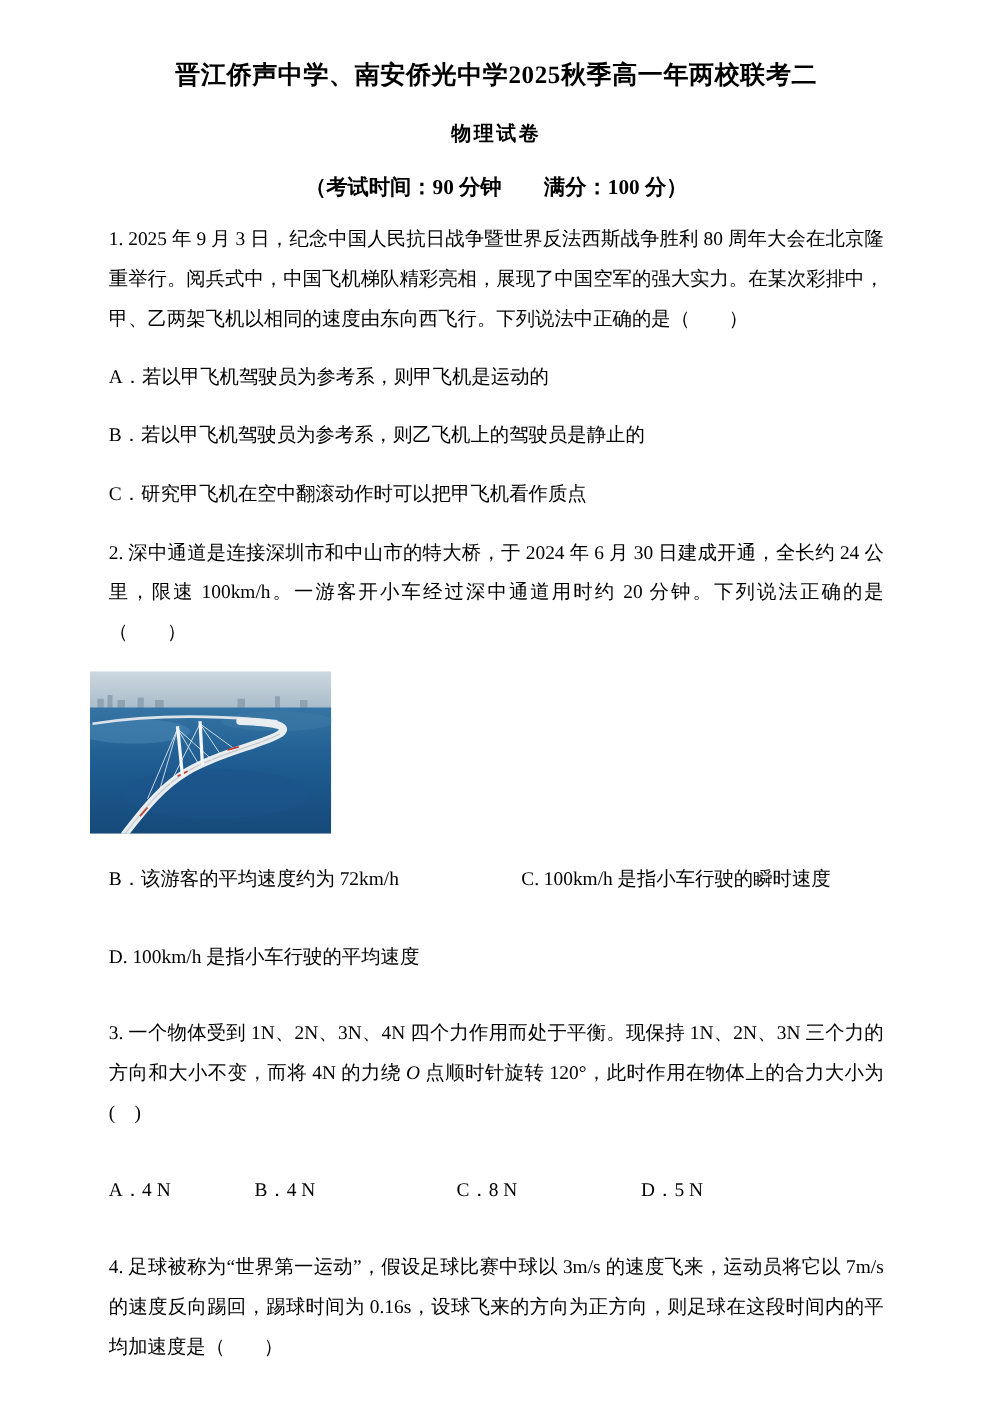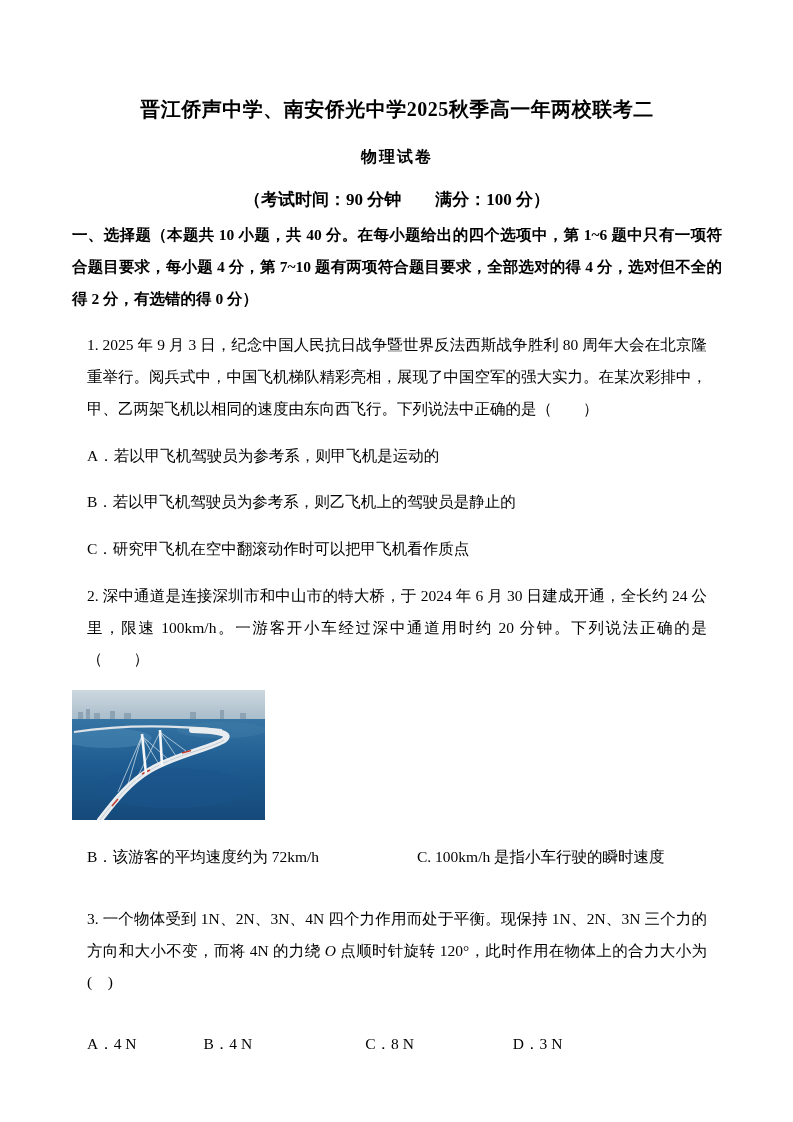"晋江侨声中学、南安侨光中学2025秋季高一年两校联考二" .page { padding: 96px 71px 40px 72px -> 46px 71px 40px 72px }
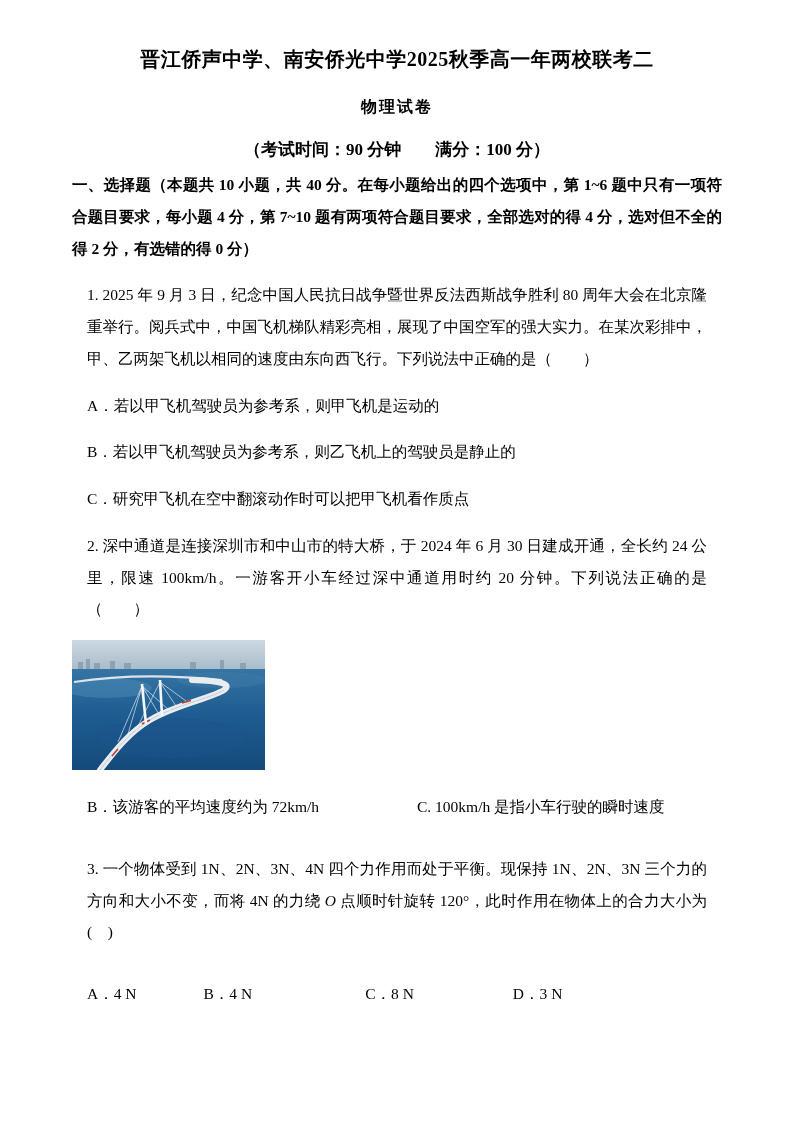"一、选择题（本题共 10 小题，共 40 分。在每小题给出的四个选项中，第" div.section-heading { html: <div>一、选择题（本题共 10 小题，共 40 分。在每小题给出的四个选项中，第 1~6 题中只有一项符合题目要求，每小题 4 分，第 7~10 题有两项符合题目要求，全部选对的得 4 分，选对但不全的得 2 分，有选错的得 0 分）</div> -> none }
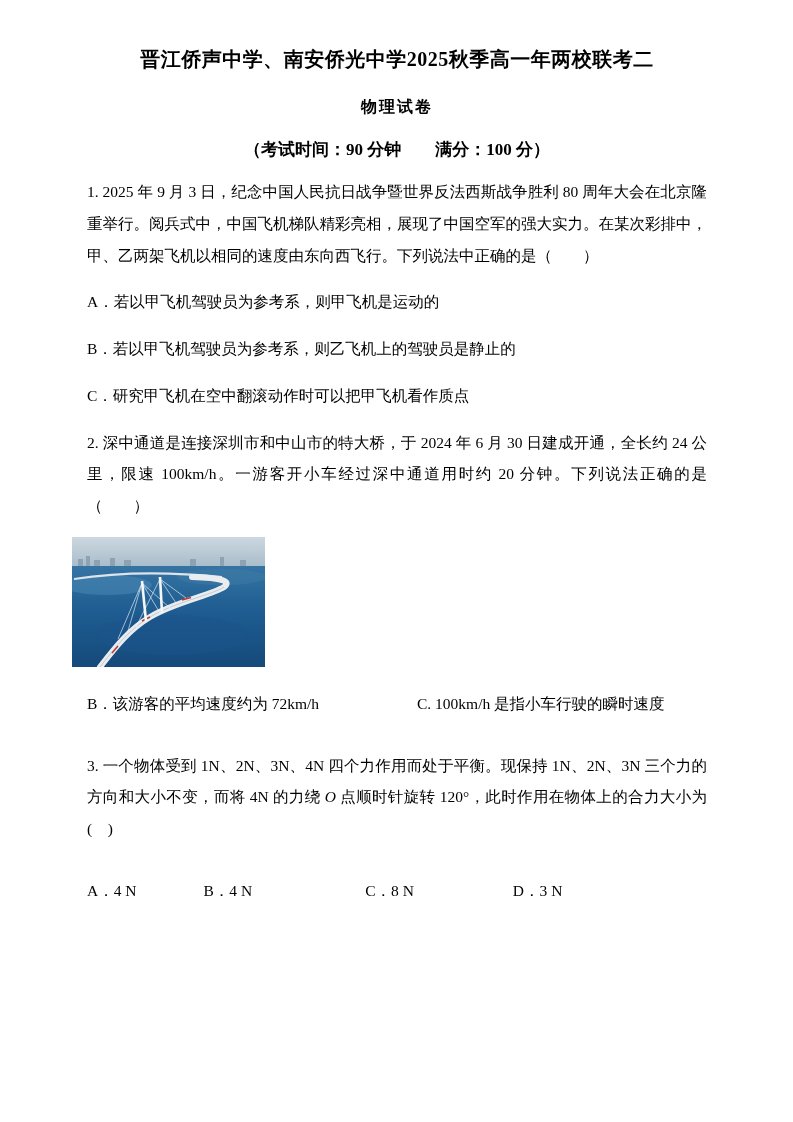"D. 100km/h 是指小车行驶的平均速度" p.opt { html: none -> <p>D. 100km/h 是指小车行驶的平均速度</p> }
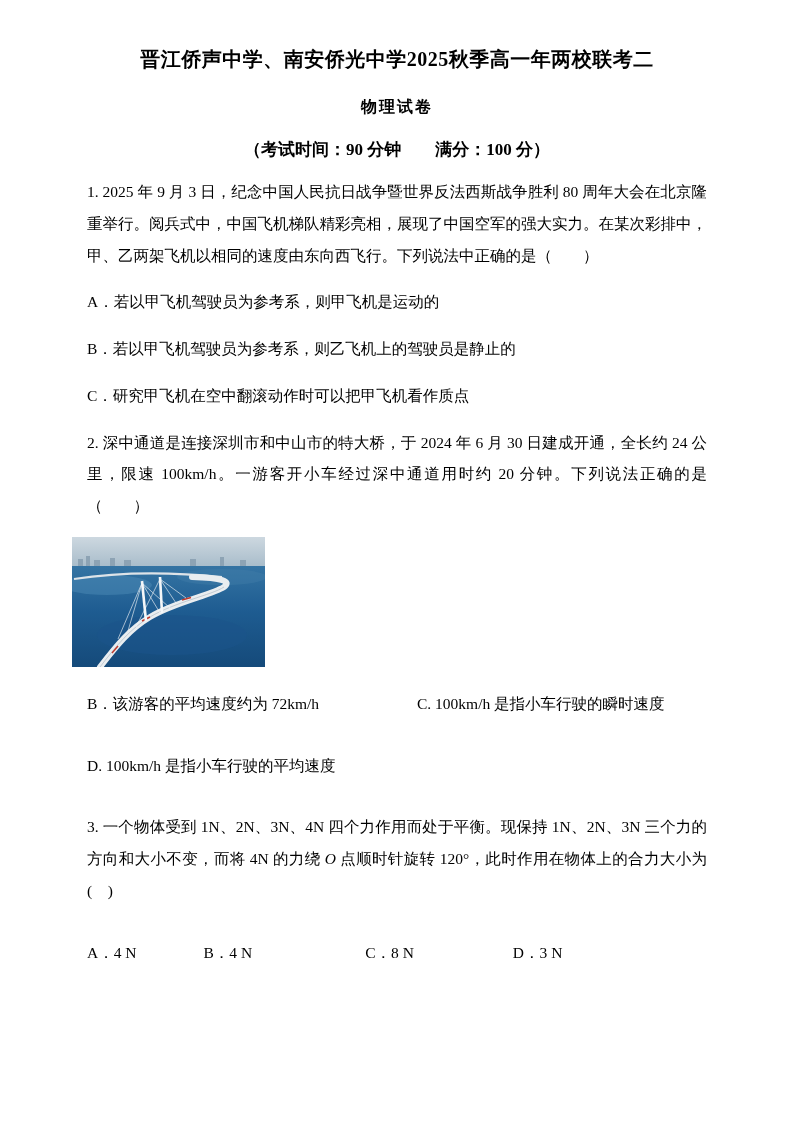"D．3 N" span.opt { text: 3 -> 5 }
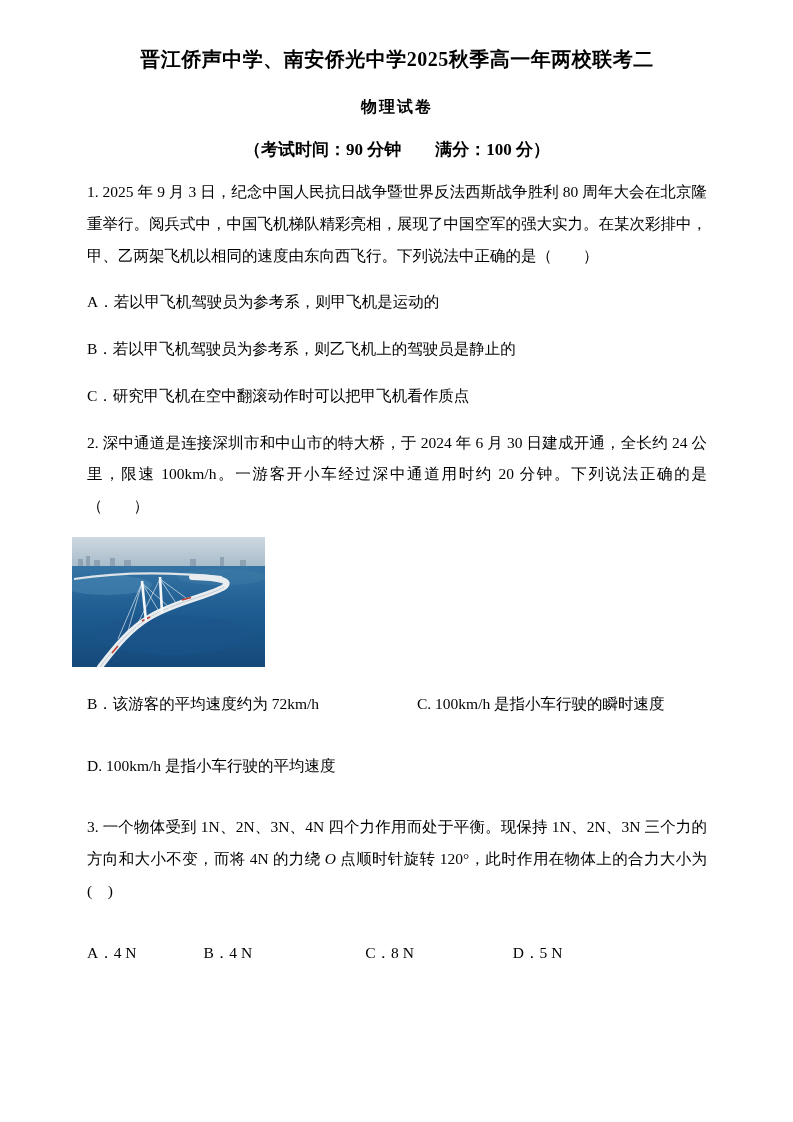"4. 足球被称为“世界第一运动”，假设足球比赛中球以 3m/s" div.question { html: none -> <div> <p>4. 足球被称为“世界第一运动”，假设足球比赛中球以 3m/s 的速度飞来，运动员将它以 7m/s 的速度反向踢回，踢球时间为 0.16s，设球飞来的方向为正方向，则足球在这段时间内的平均加速度是（ ）</p> </div> }
